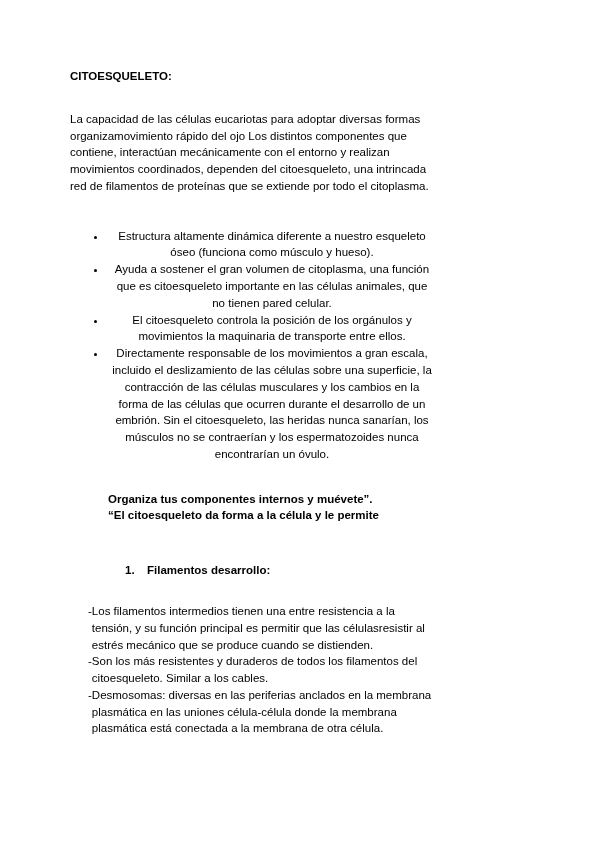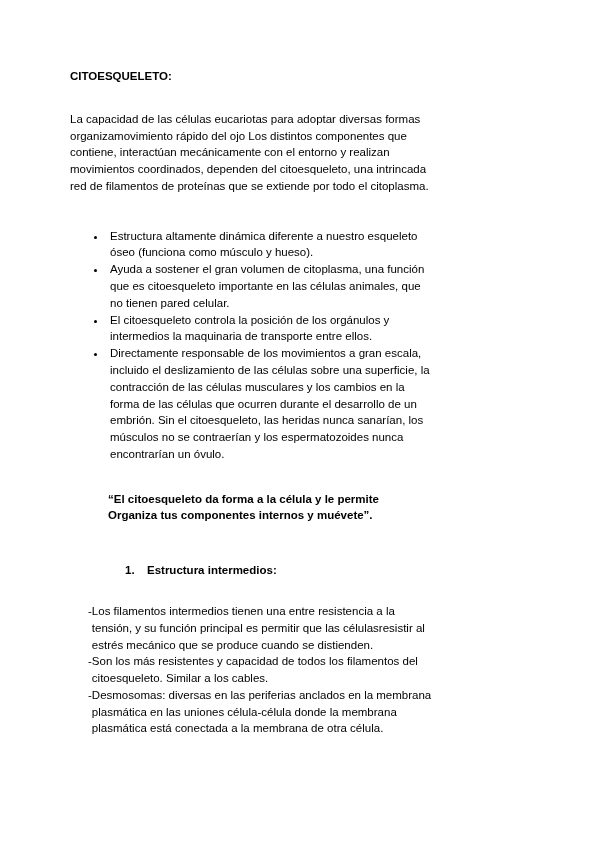"Estructura altamente dinámica diferente" ul.bullet-list { text-align: none -> center }
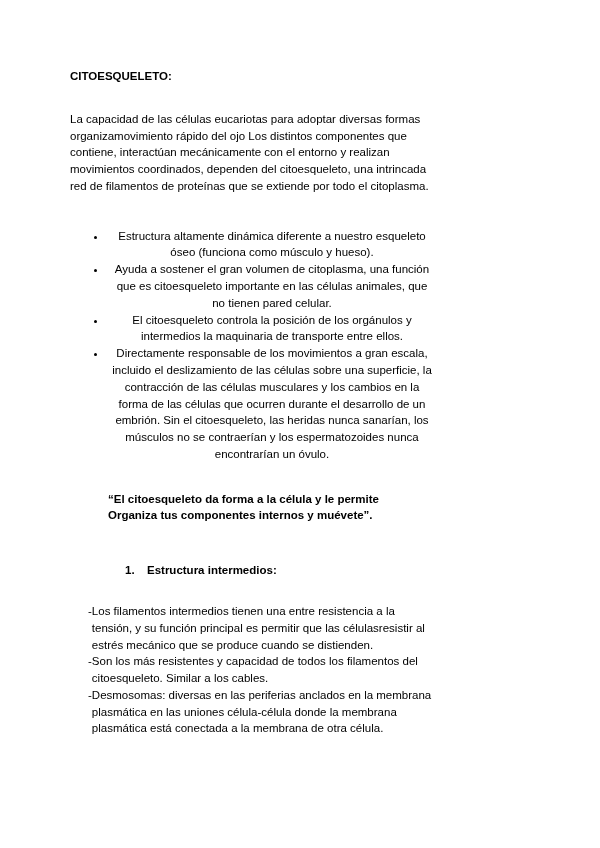"El citoesqueleto controla la posición" li { text: intermedios -> movimientos }
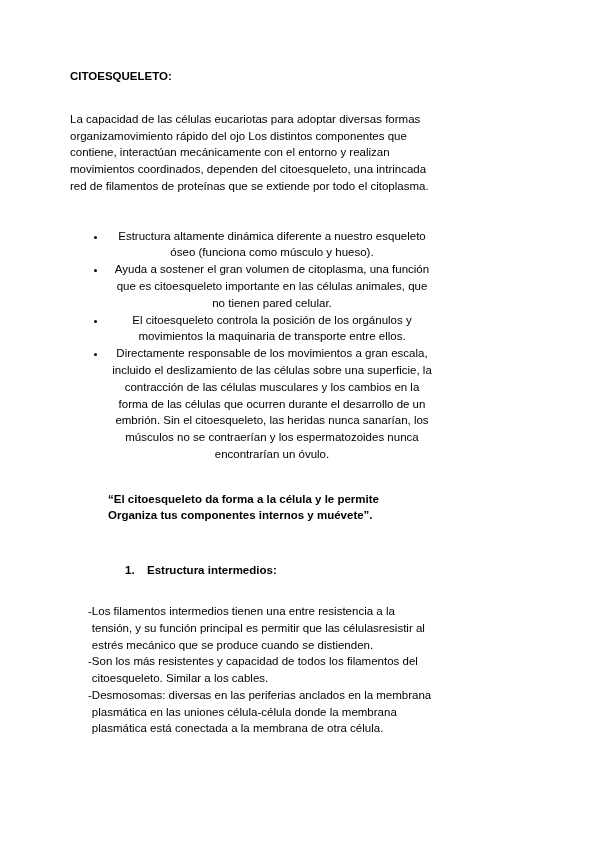"“El citoesqueleto da forma a" div { order: before "Organiza tus componentes internos y" -> after "Organiza tus componentes internos y" }
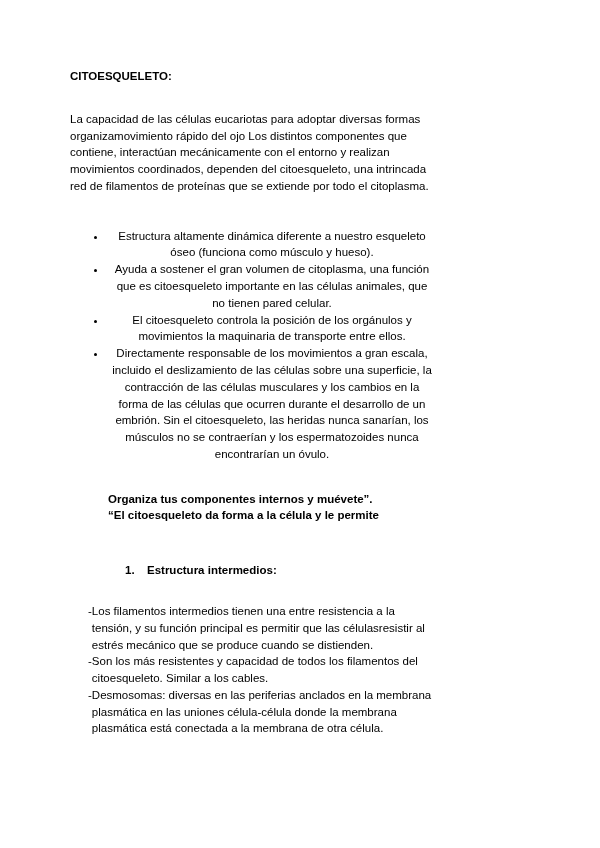"Estructura intermedios:" span { text: Estructura intermedios -> Filamentos desarrollo }
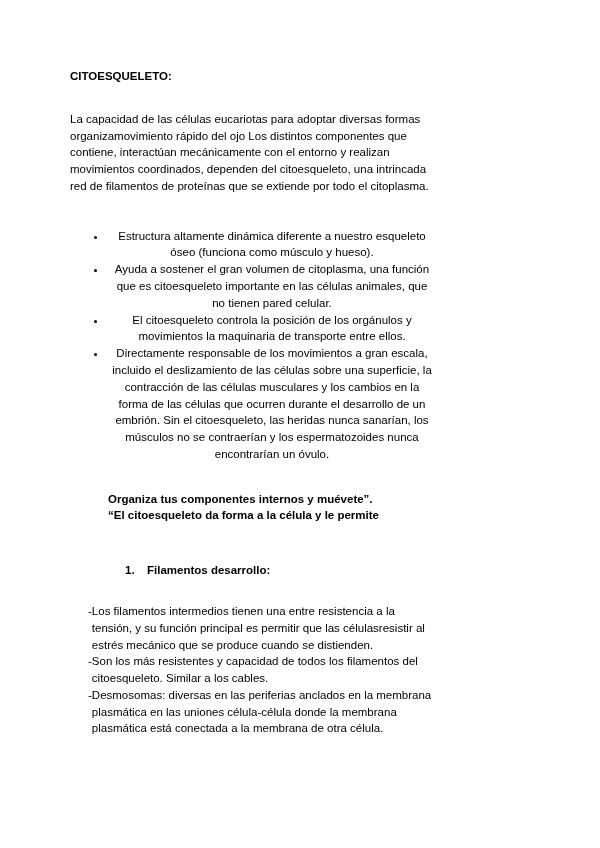"Son los más resistentes y" span.dash-text { text: capacidad -> duraderos }
